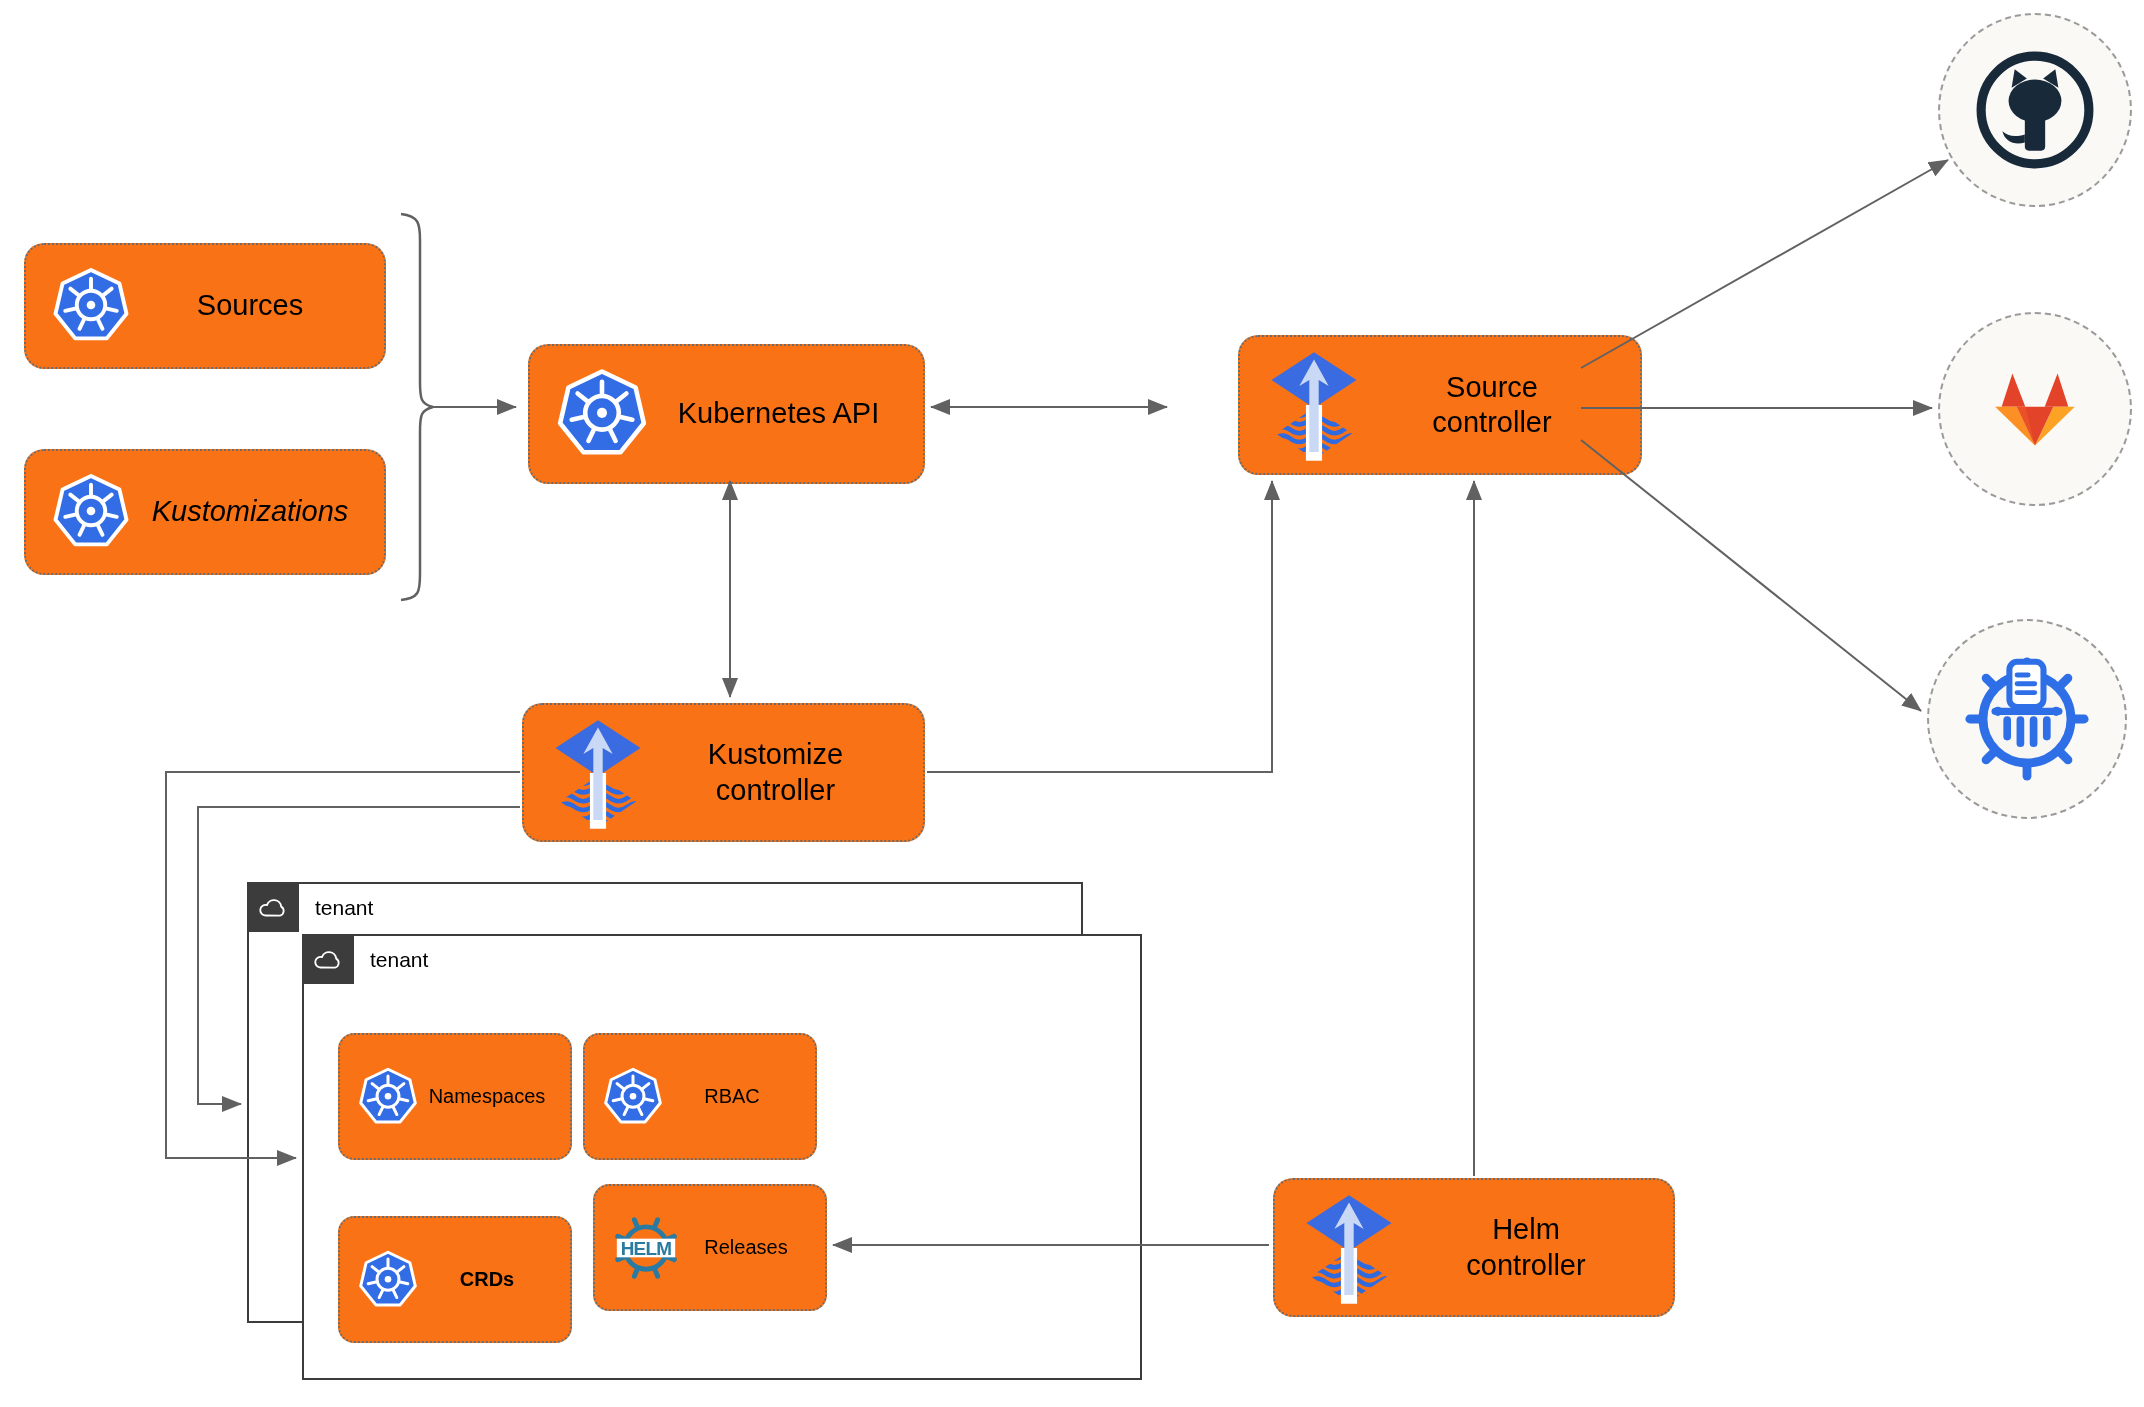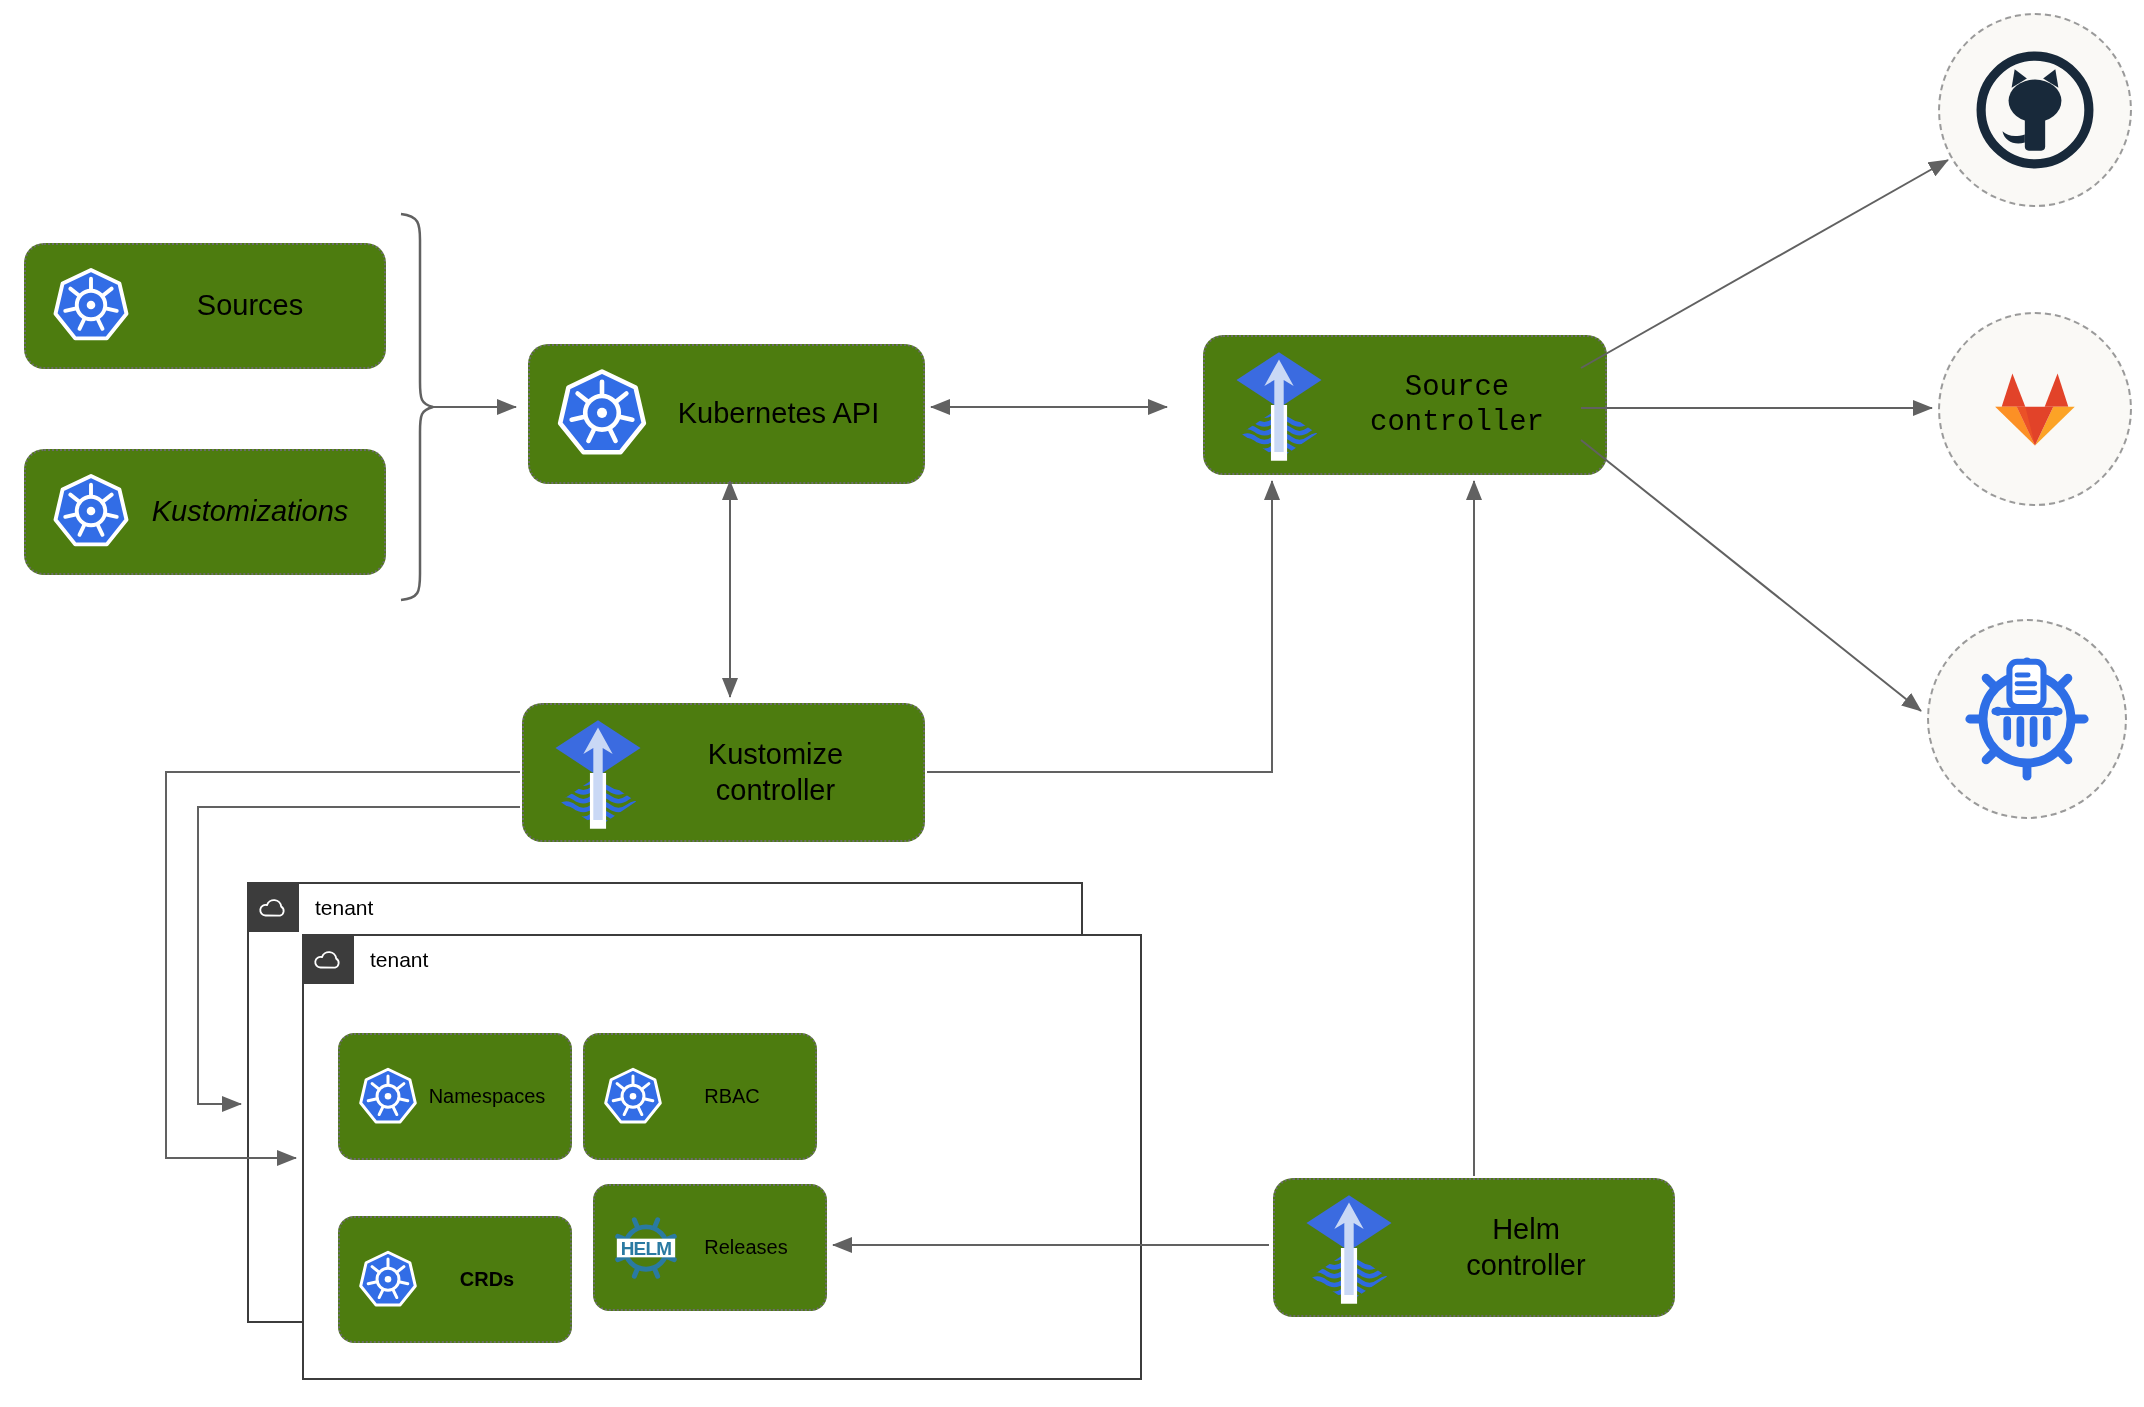"Sources" .node { background: #4d7c0f -> #f97316 }
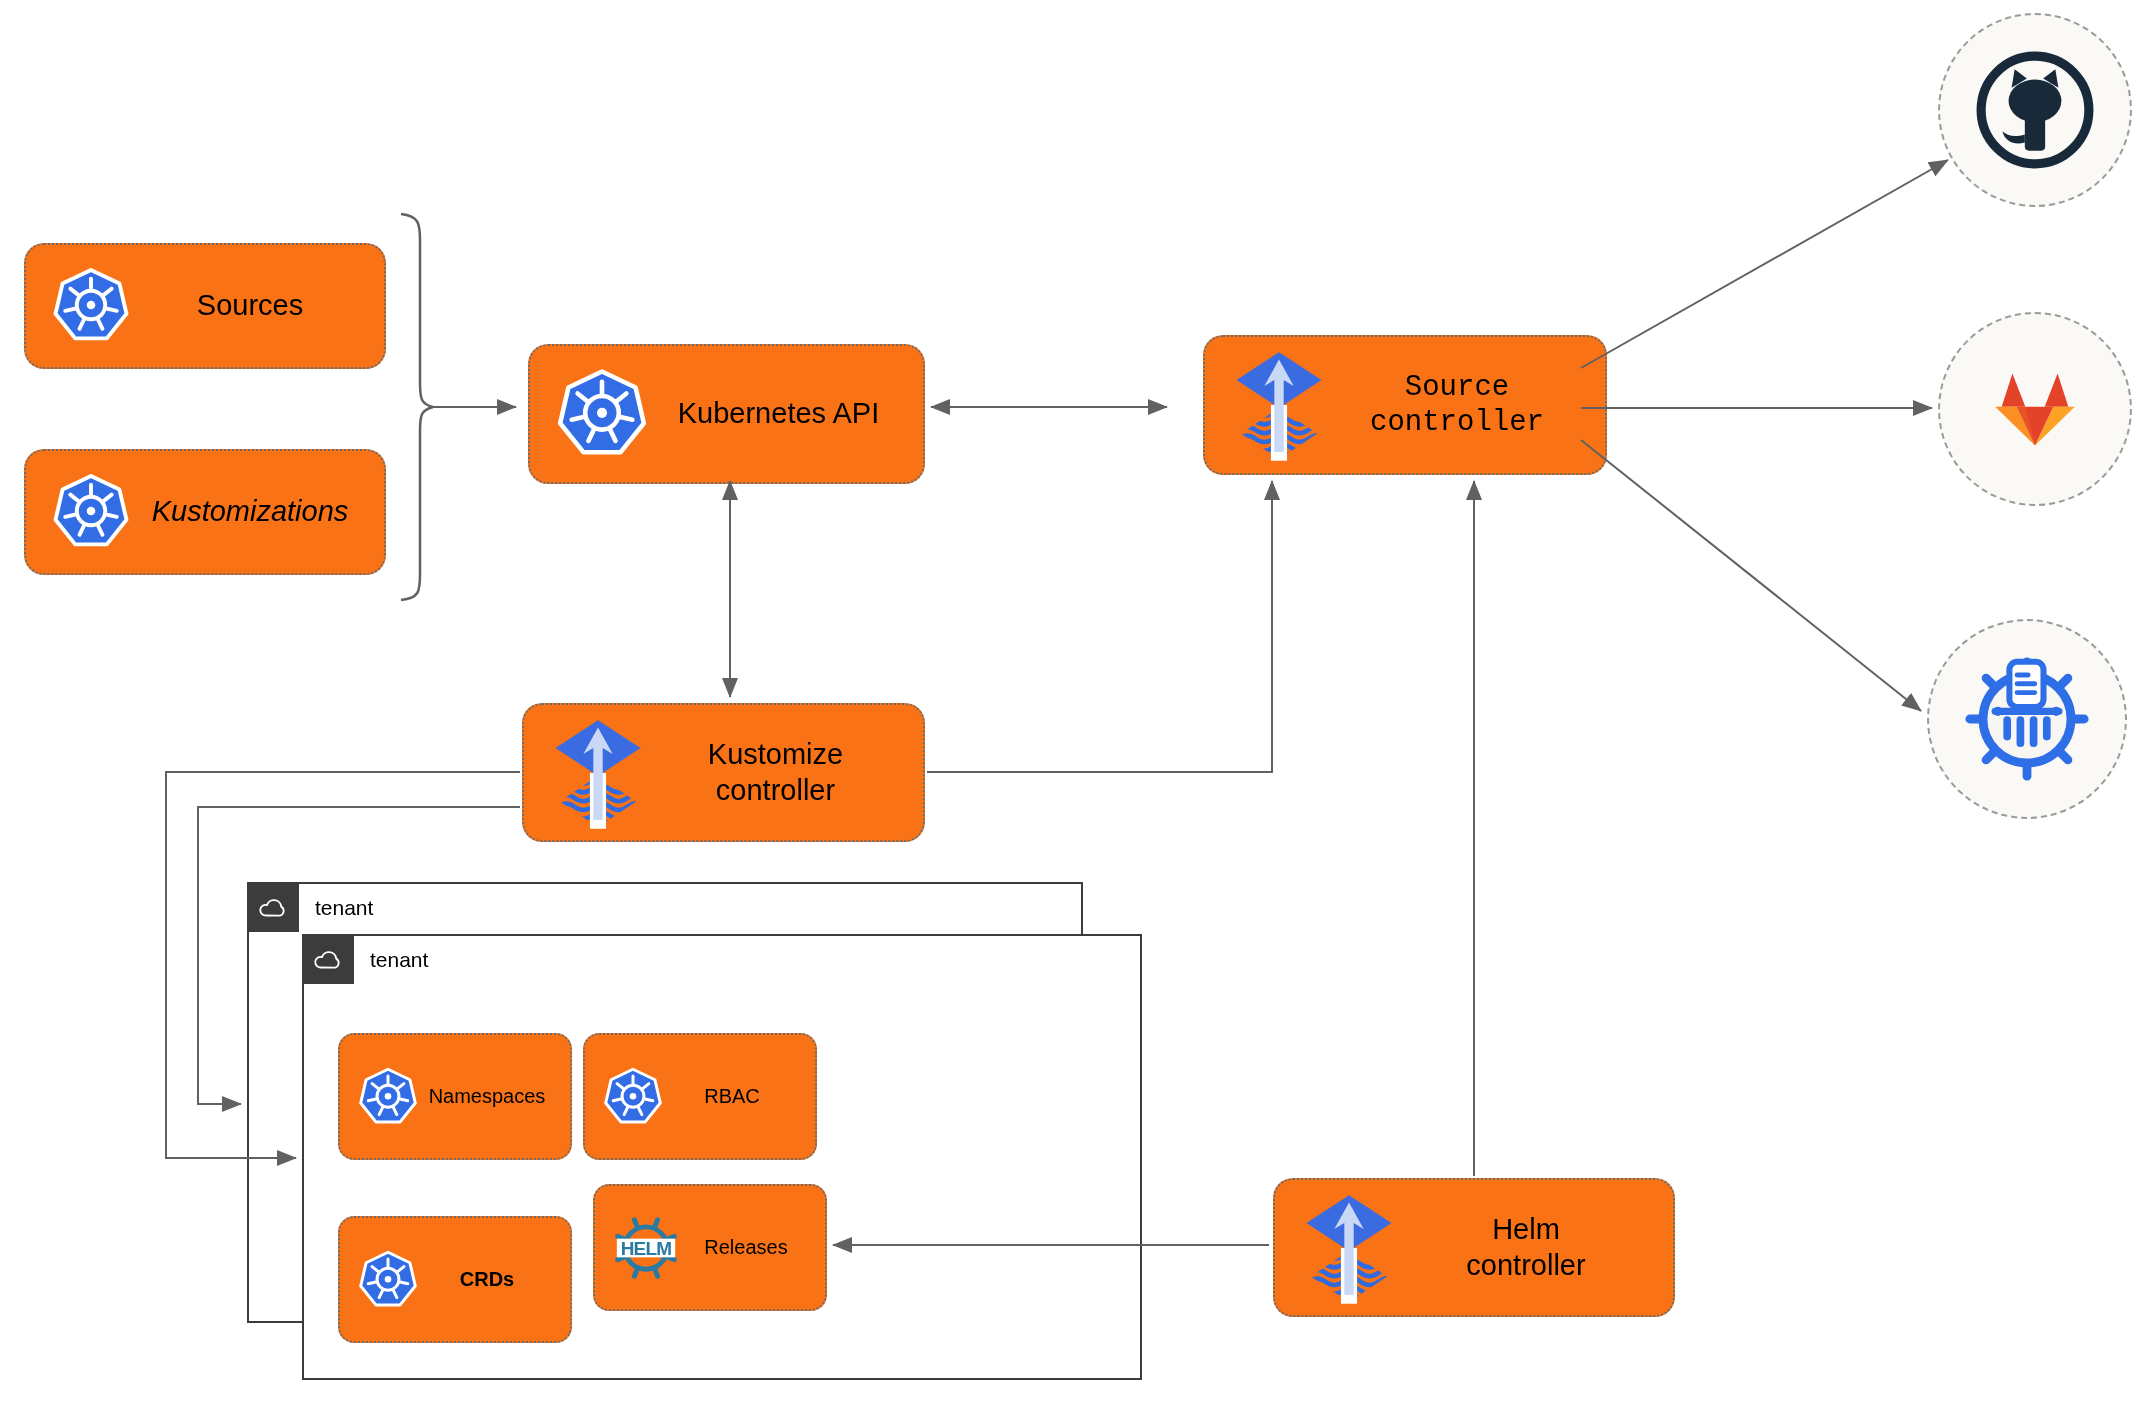"Source" div.node { font-family: Liberation Mono, monospace -> none; left: 1203px -> 1238px }
